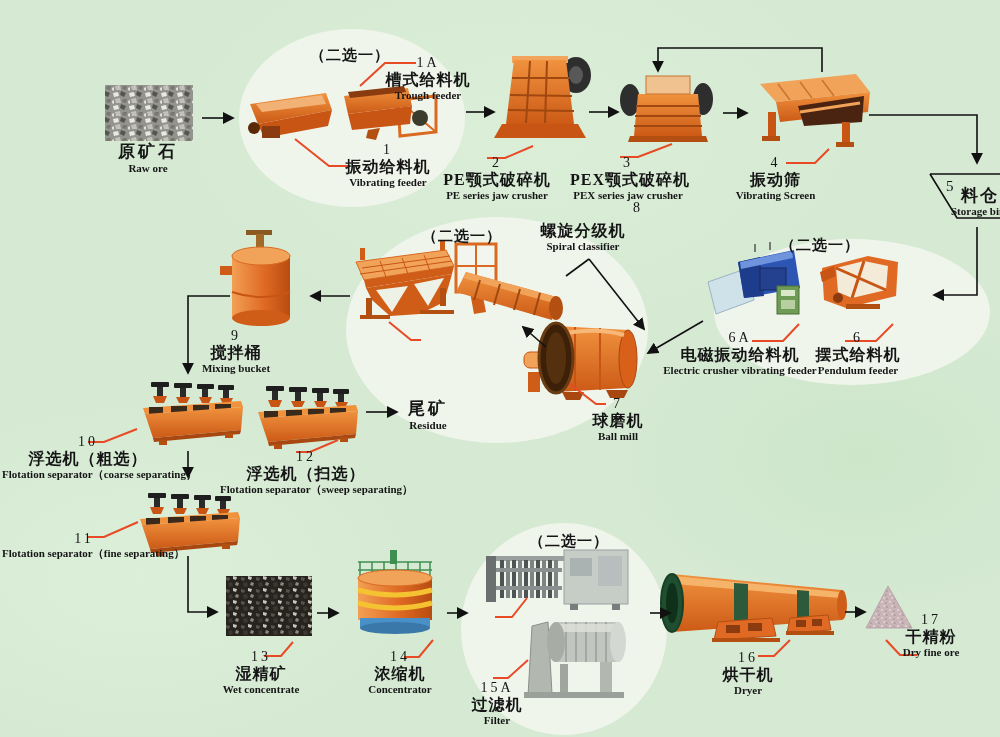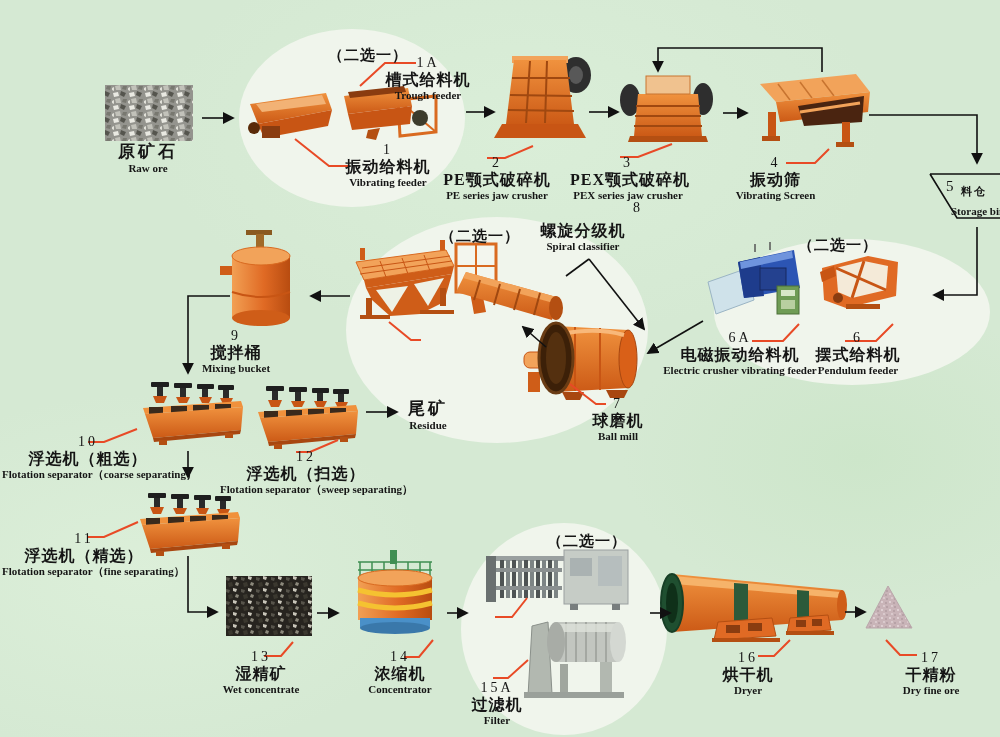"（二选一）" .choice { text-align: right -> center }
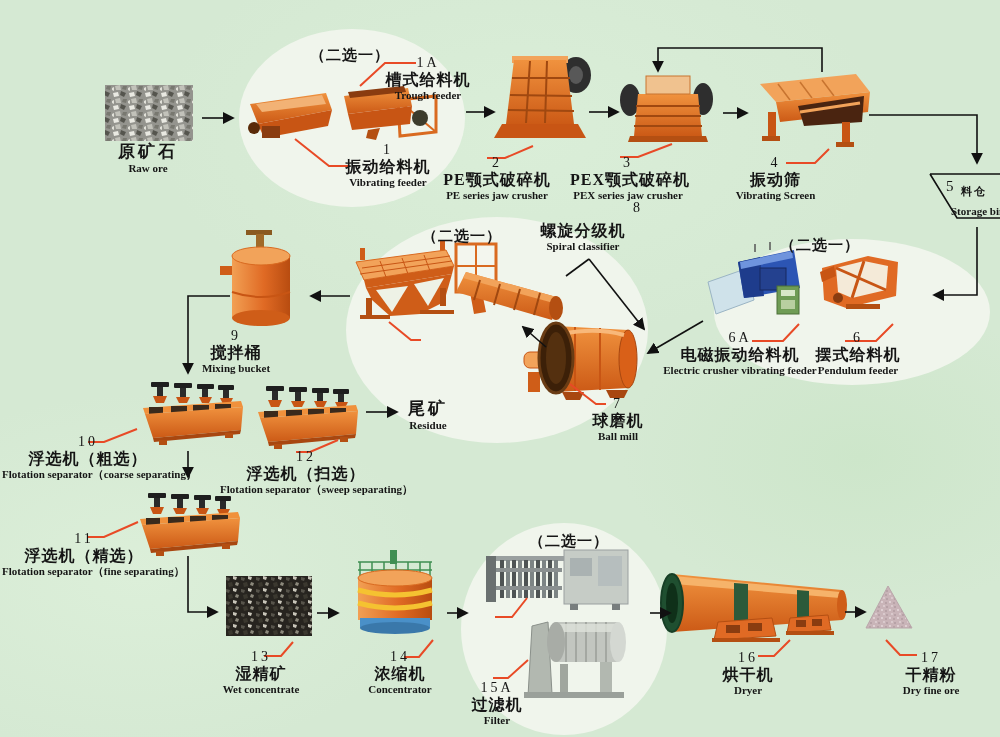"料仓" .bin-zh { font-size: 11px -> 17px }
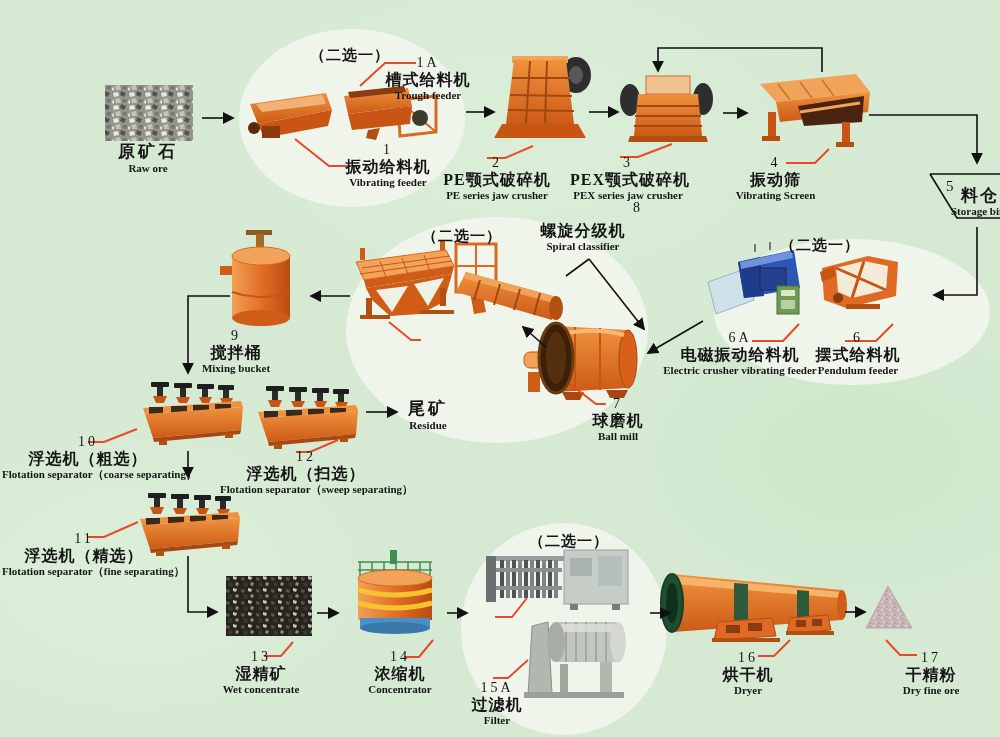"浮选机（精选）" div.zh { html: <div>浮选机（精选）</div> -> none }
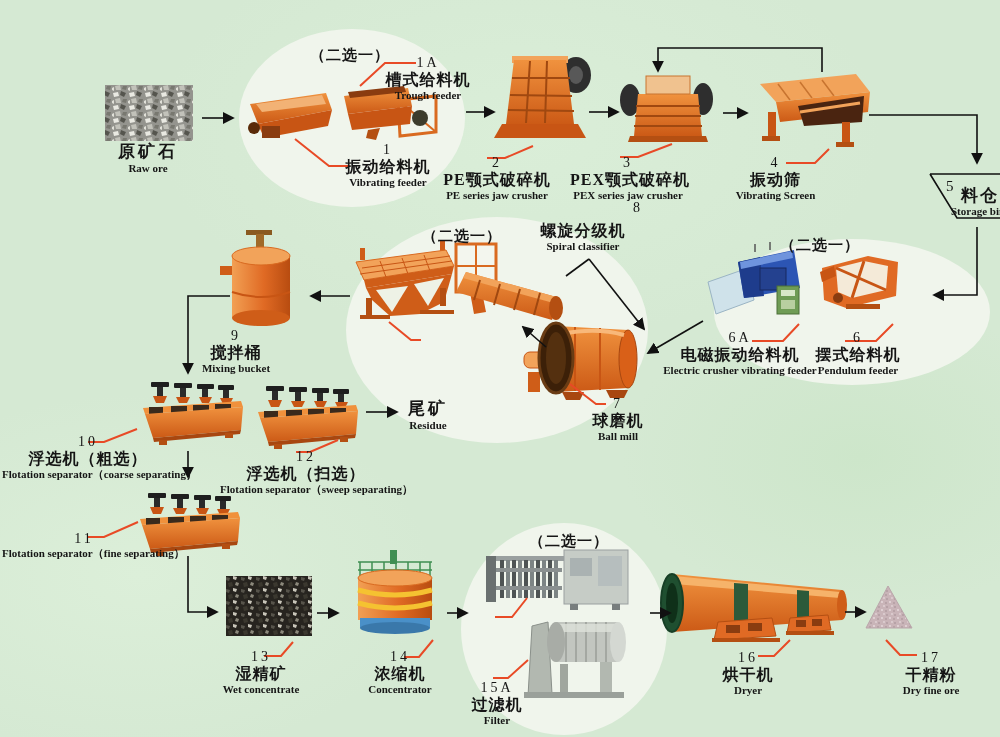"17" div.lbl { top: 650px -> 612px }
